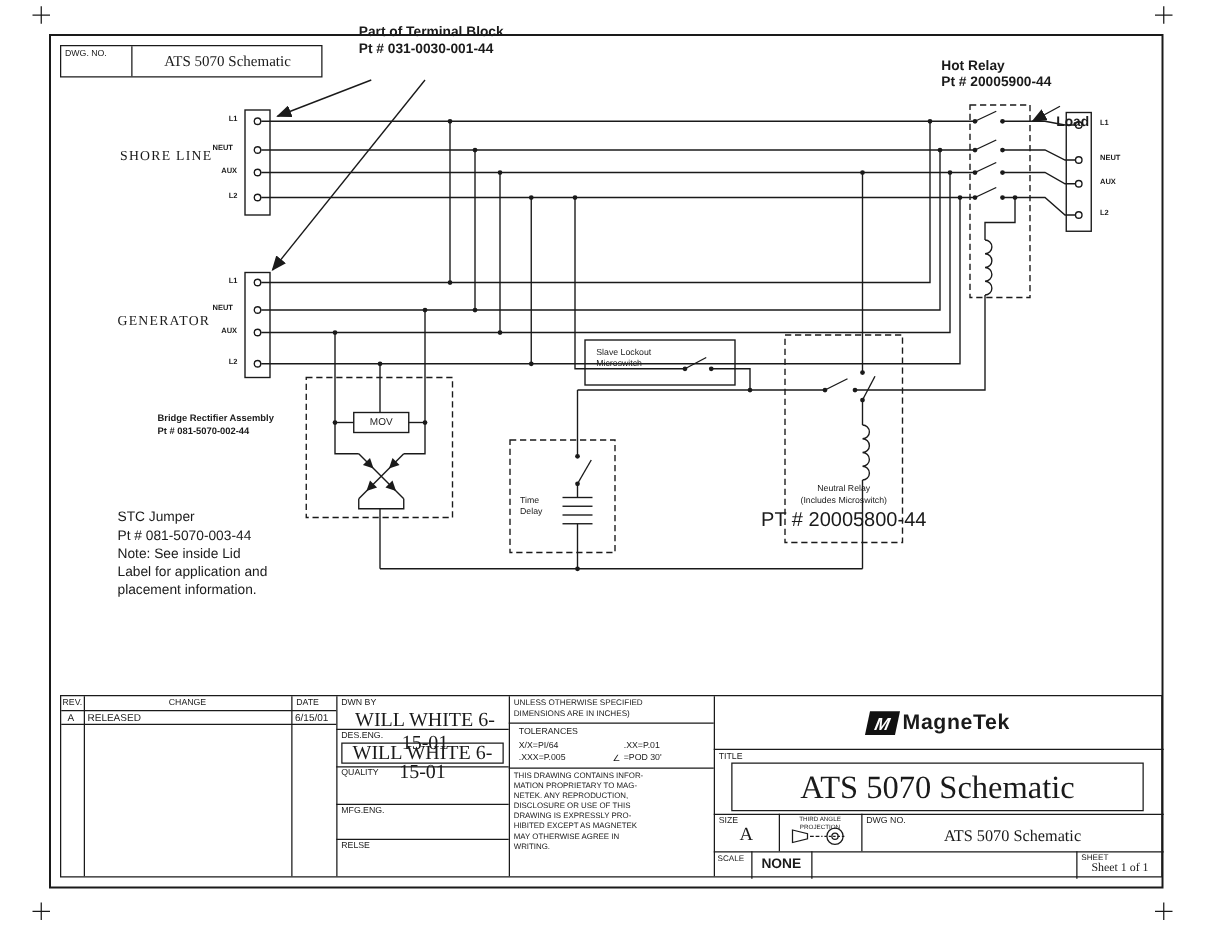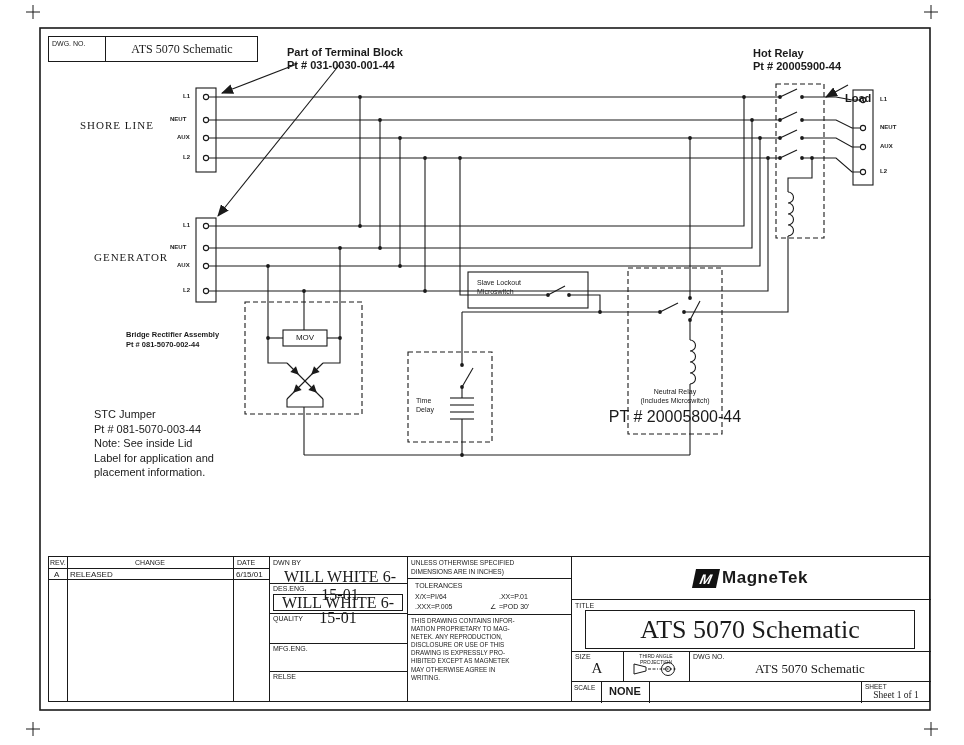"Part of Terminal Block" div.abs { top: 46px -> 20px }
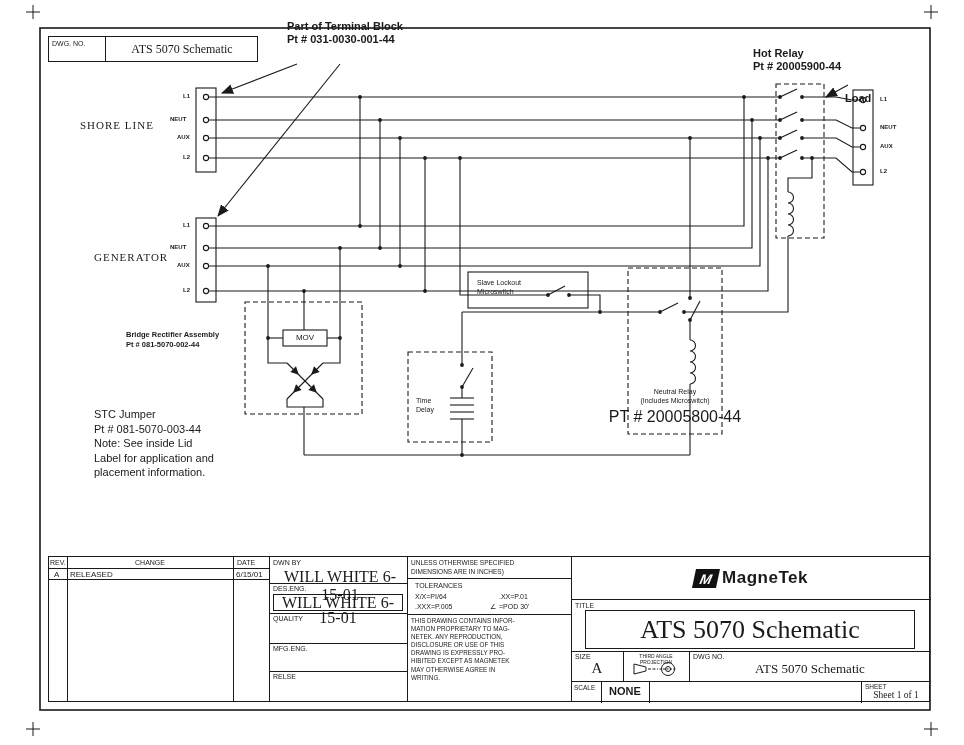"SHORE LINE" div.abs { left: 80px -> 96px }
